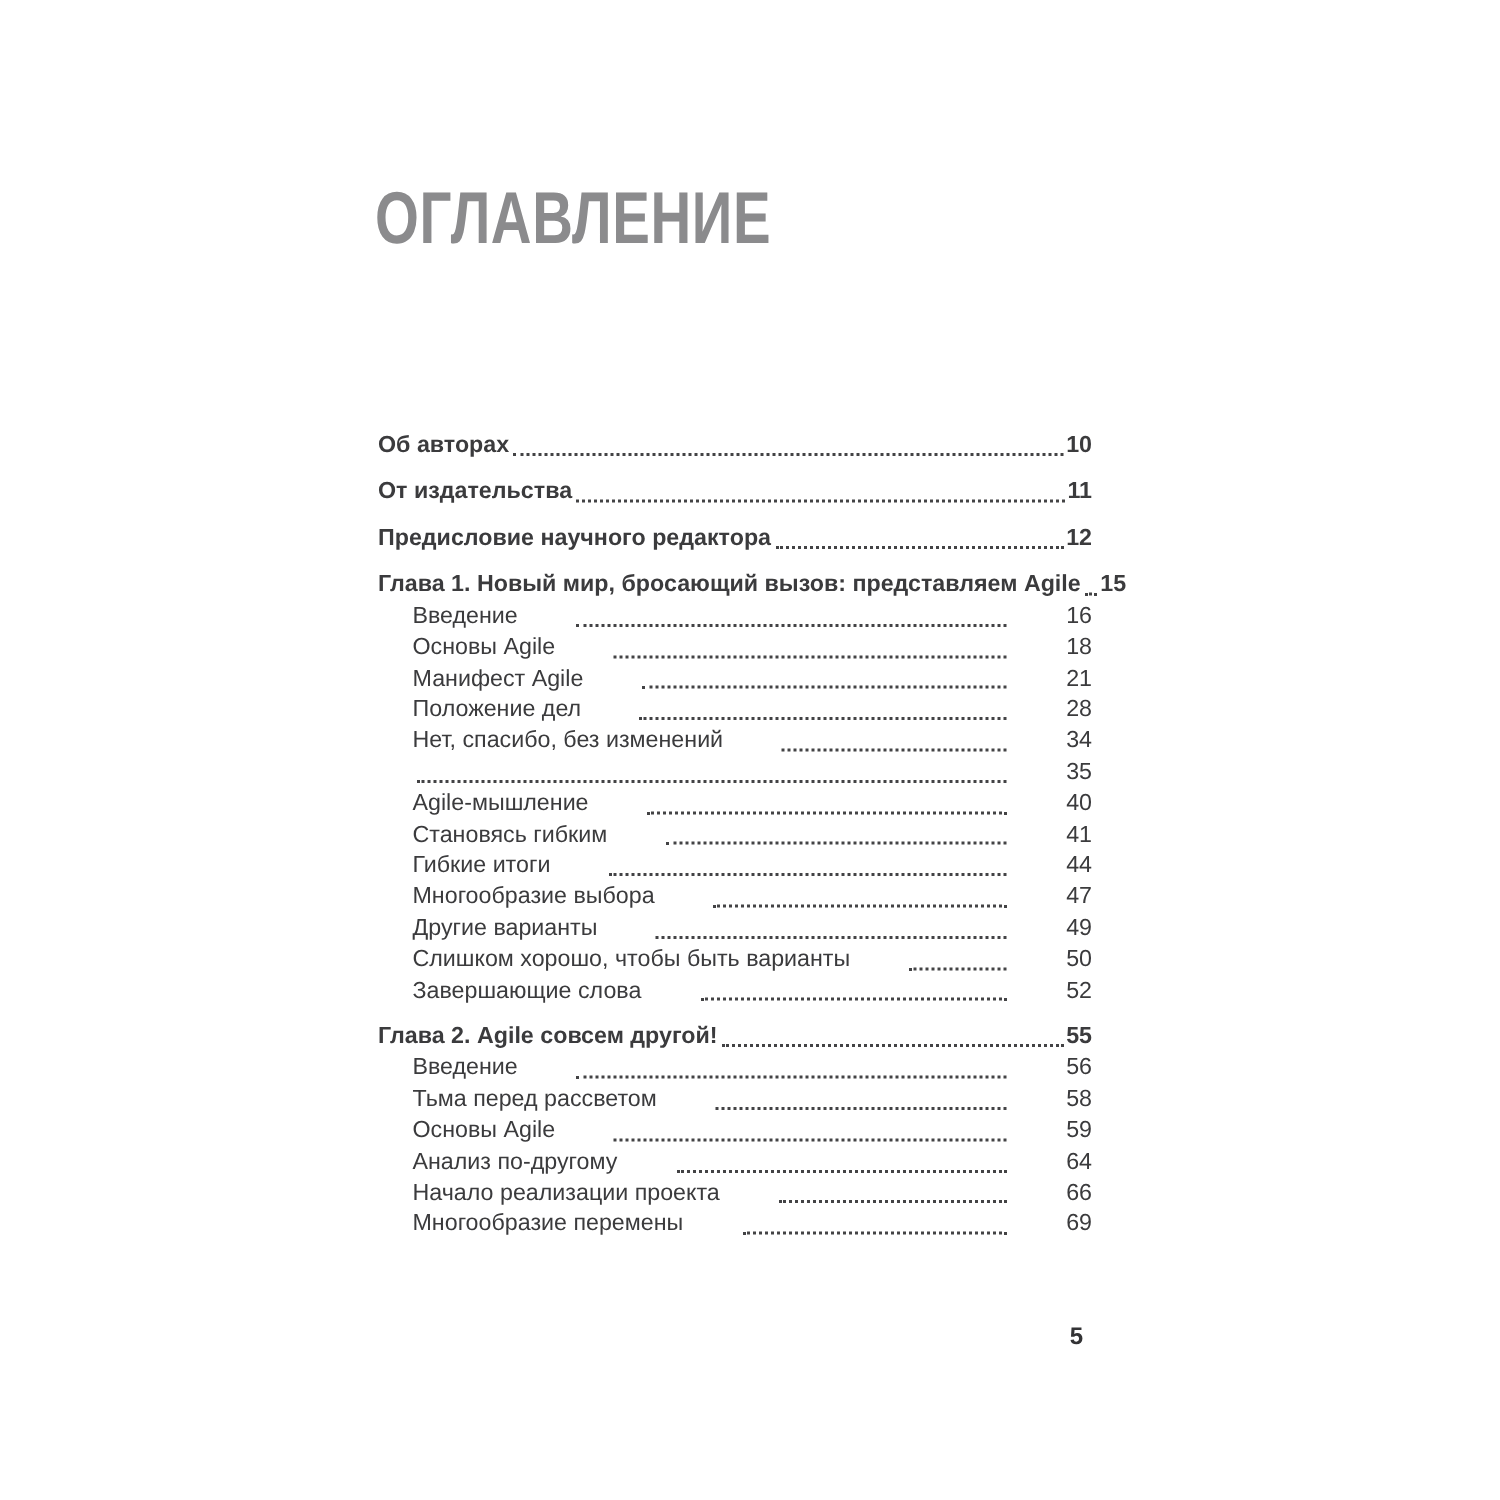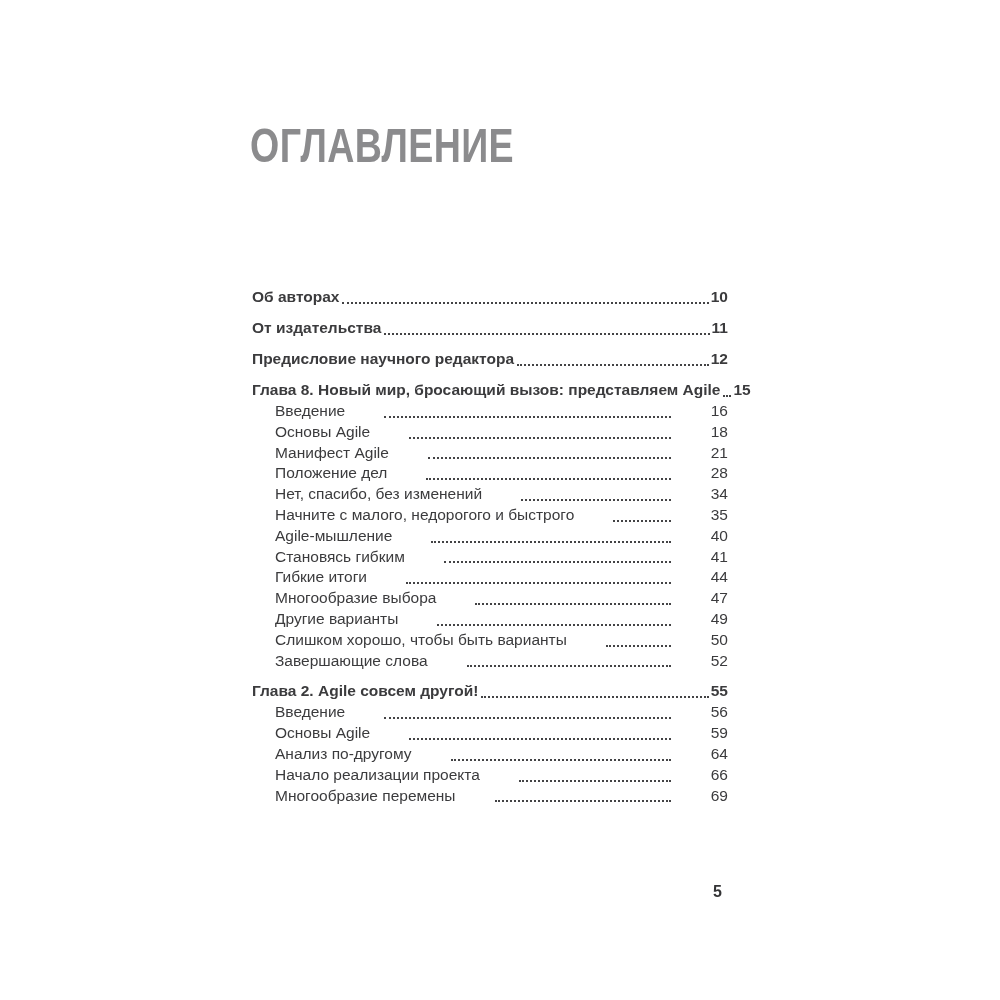"Глава 8. Новый мир, бросающий" span.toc-label { text: 8 -> 1 }
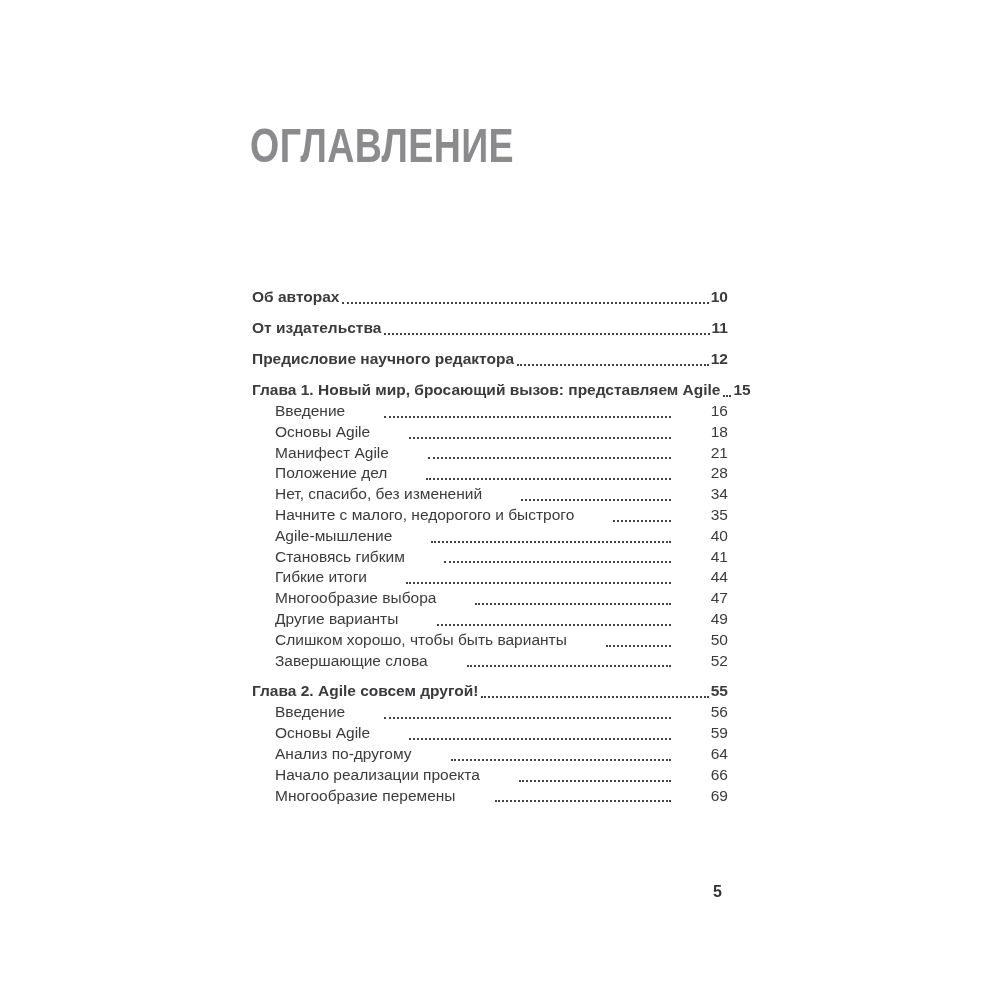"Начните с малого, недорогого и" span.toc-label { html: <span>Начните с малого, недорогого и быстрого</span> -> none }
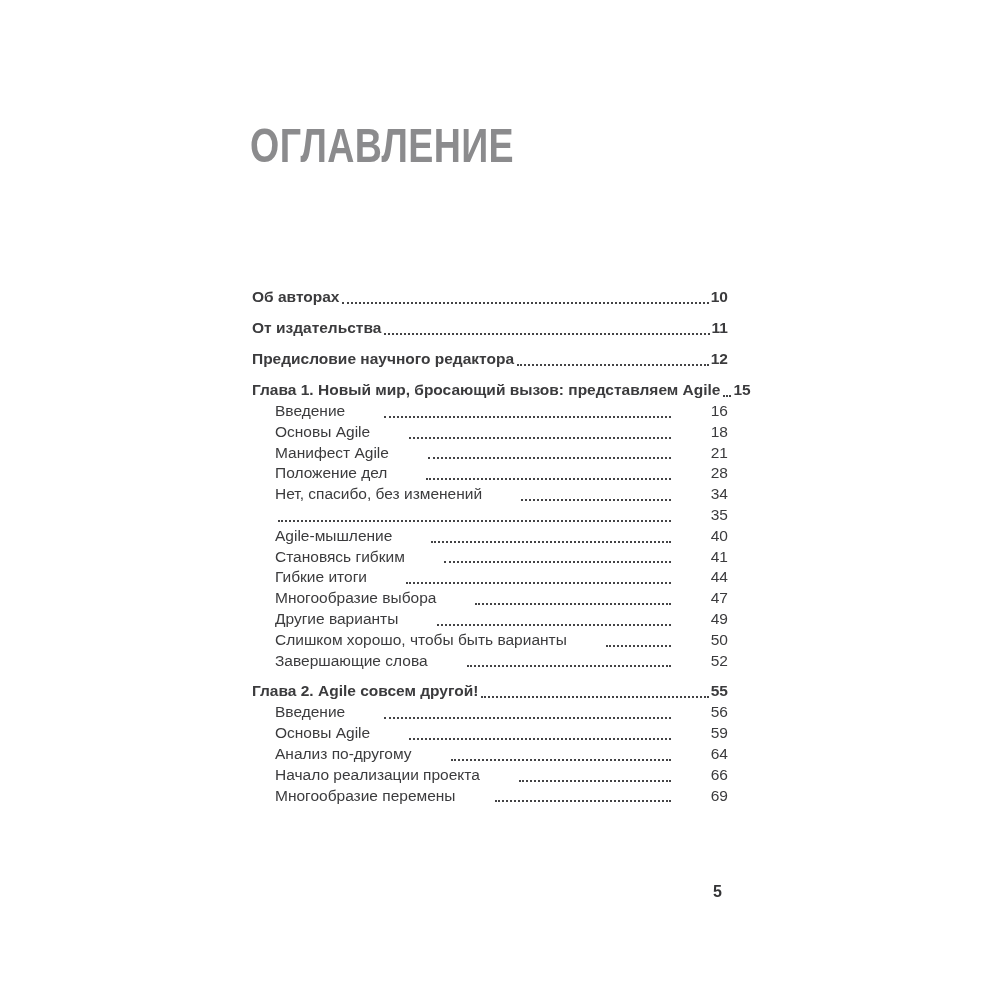"Тьма перед рассветом" div.toc-row { html: none -> <div> <span>Тьма перед рассветом</span> <span></span> <span>58</span> </div> }
